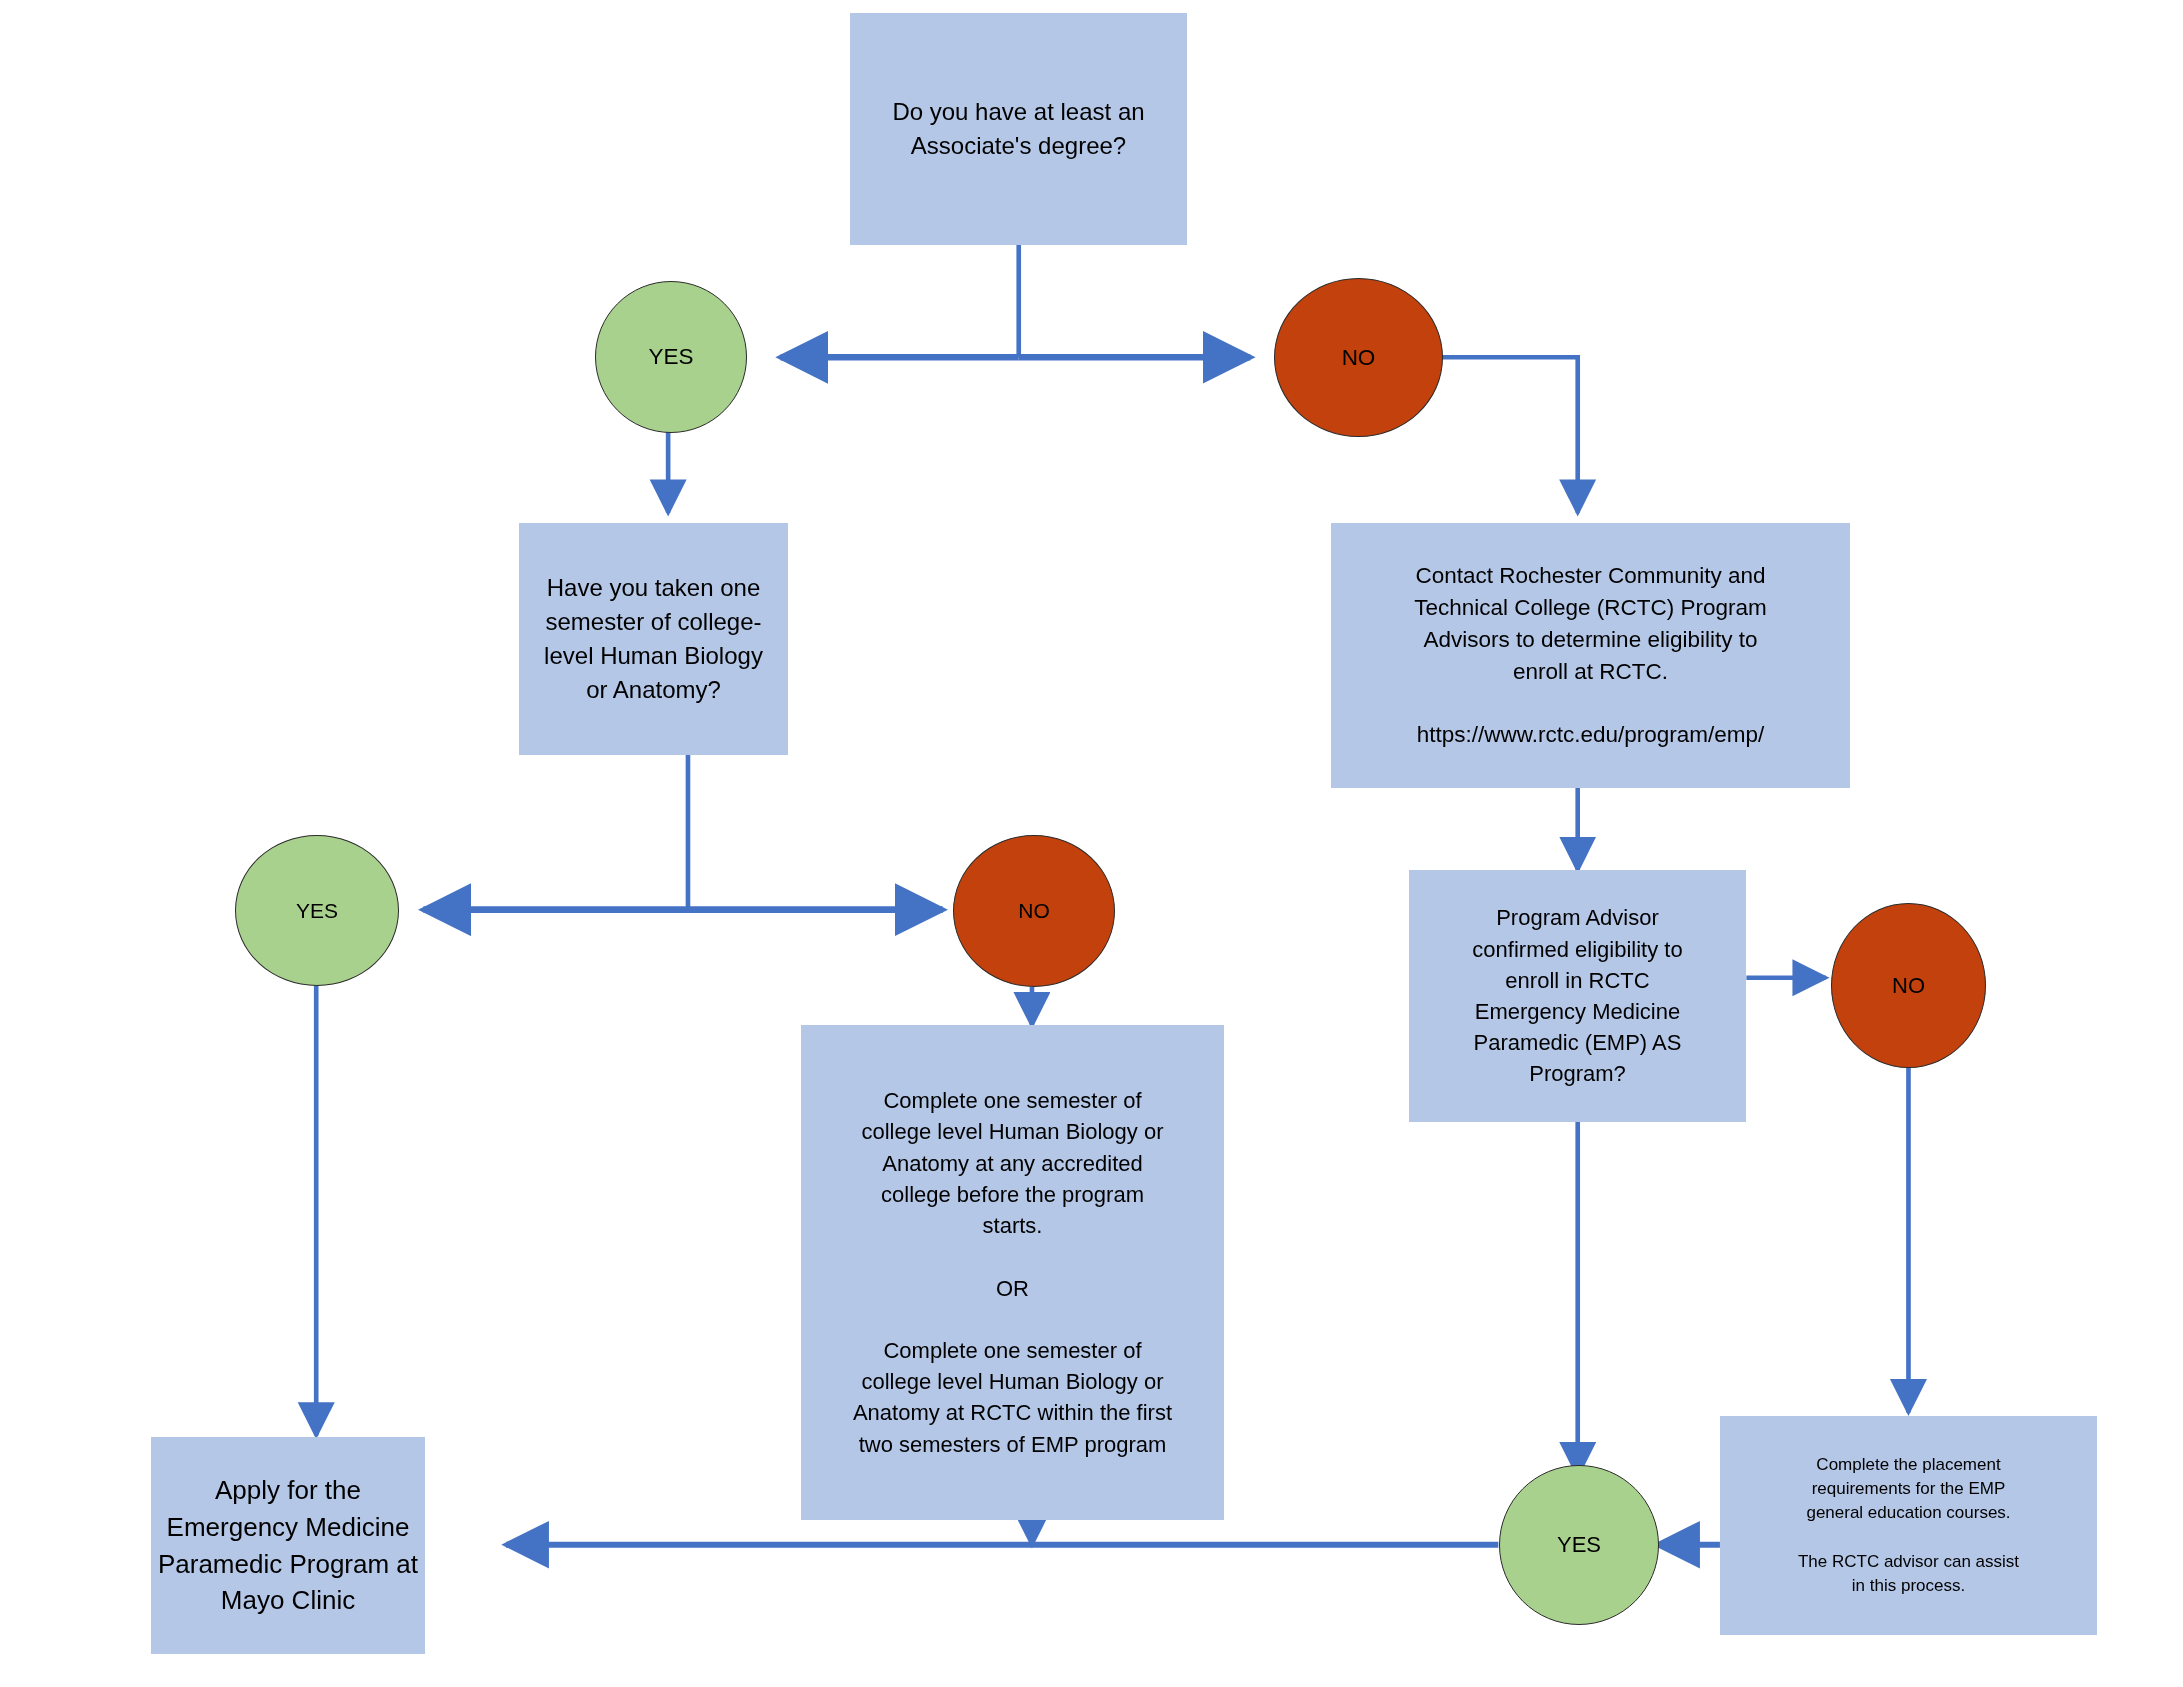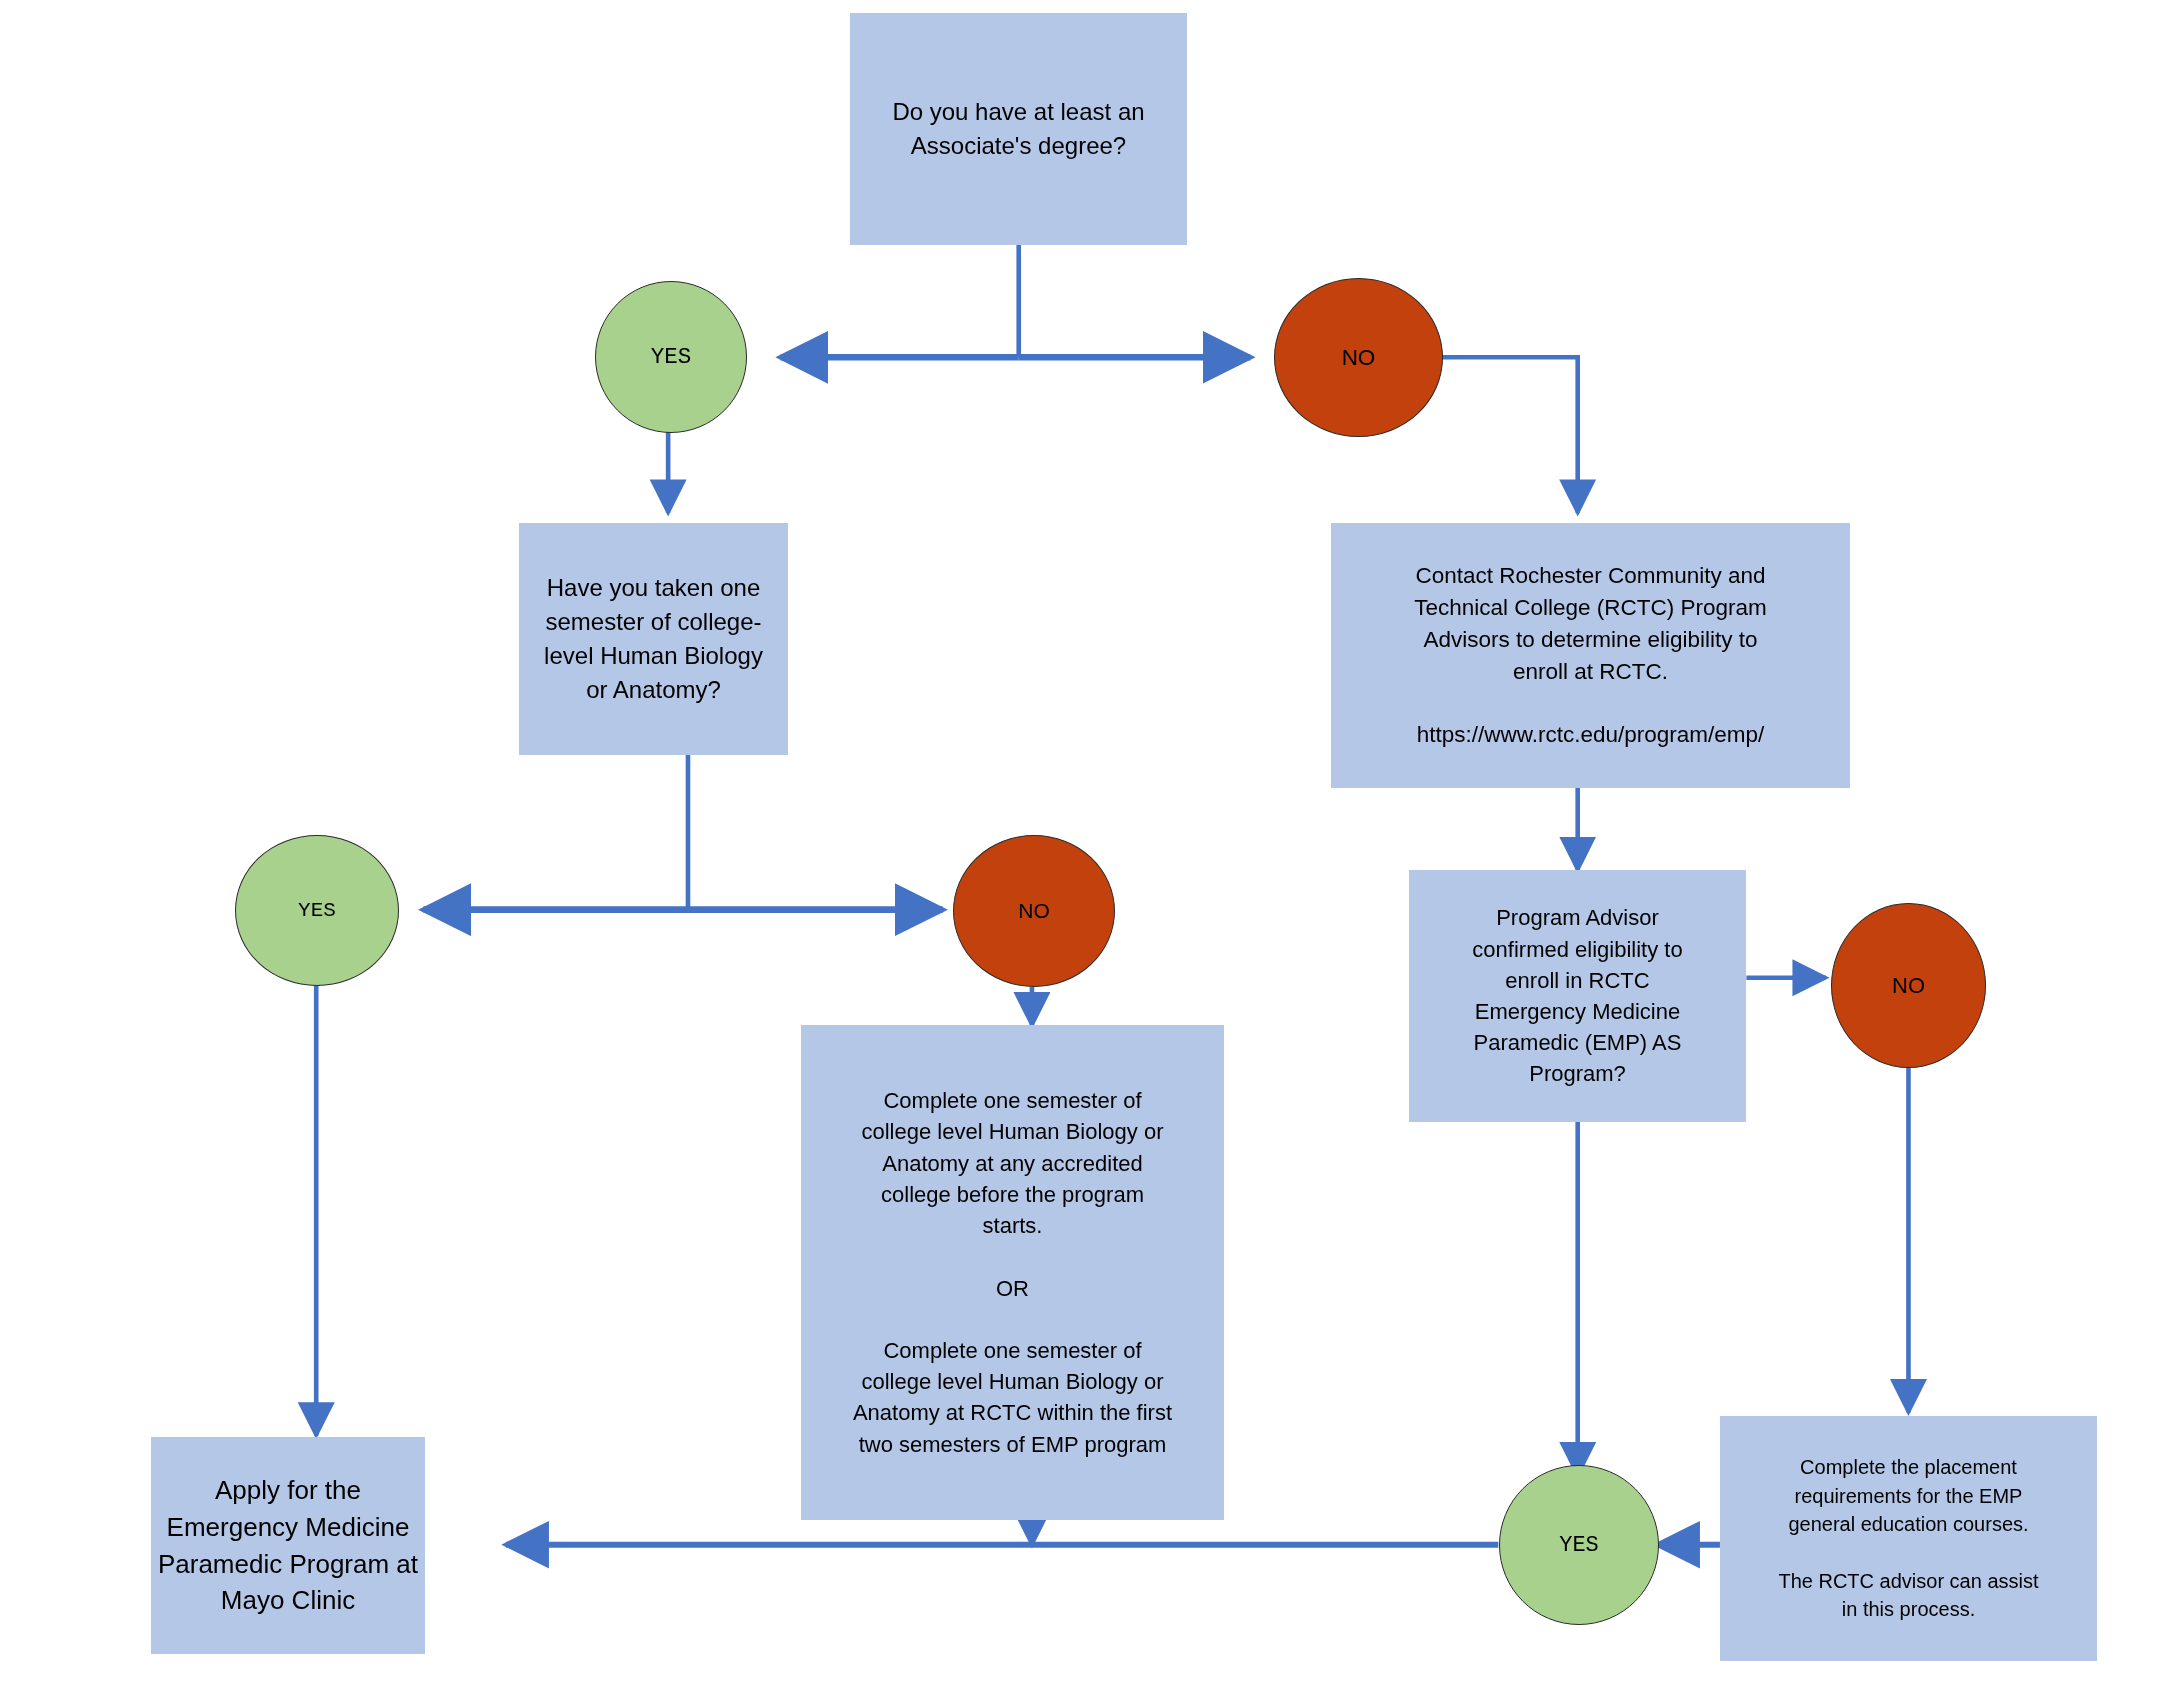"YES" .circle.green { font-family: Liberation Mono, monospace -> none }
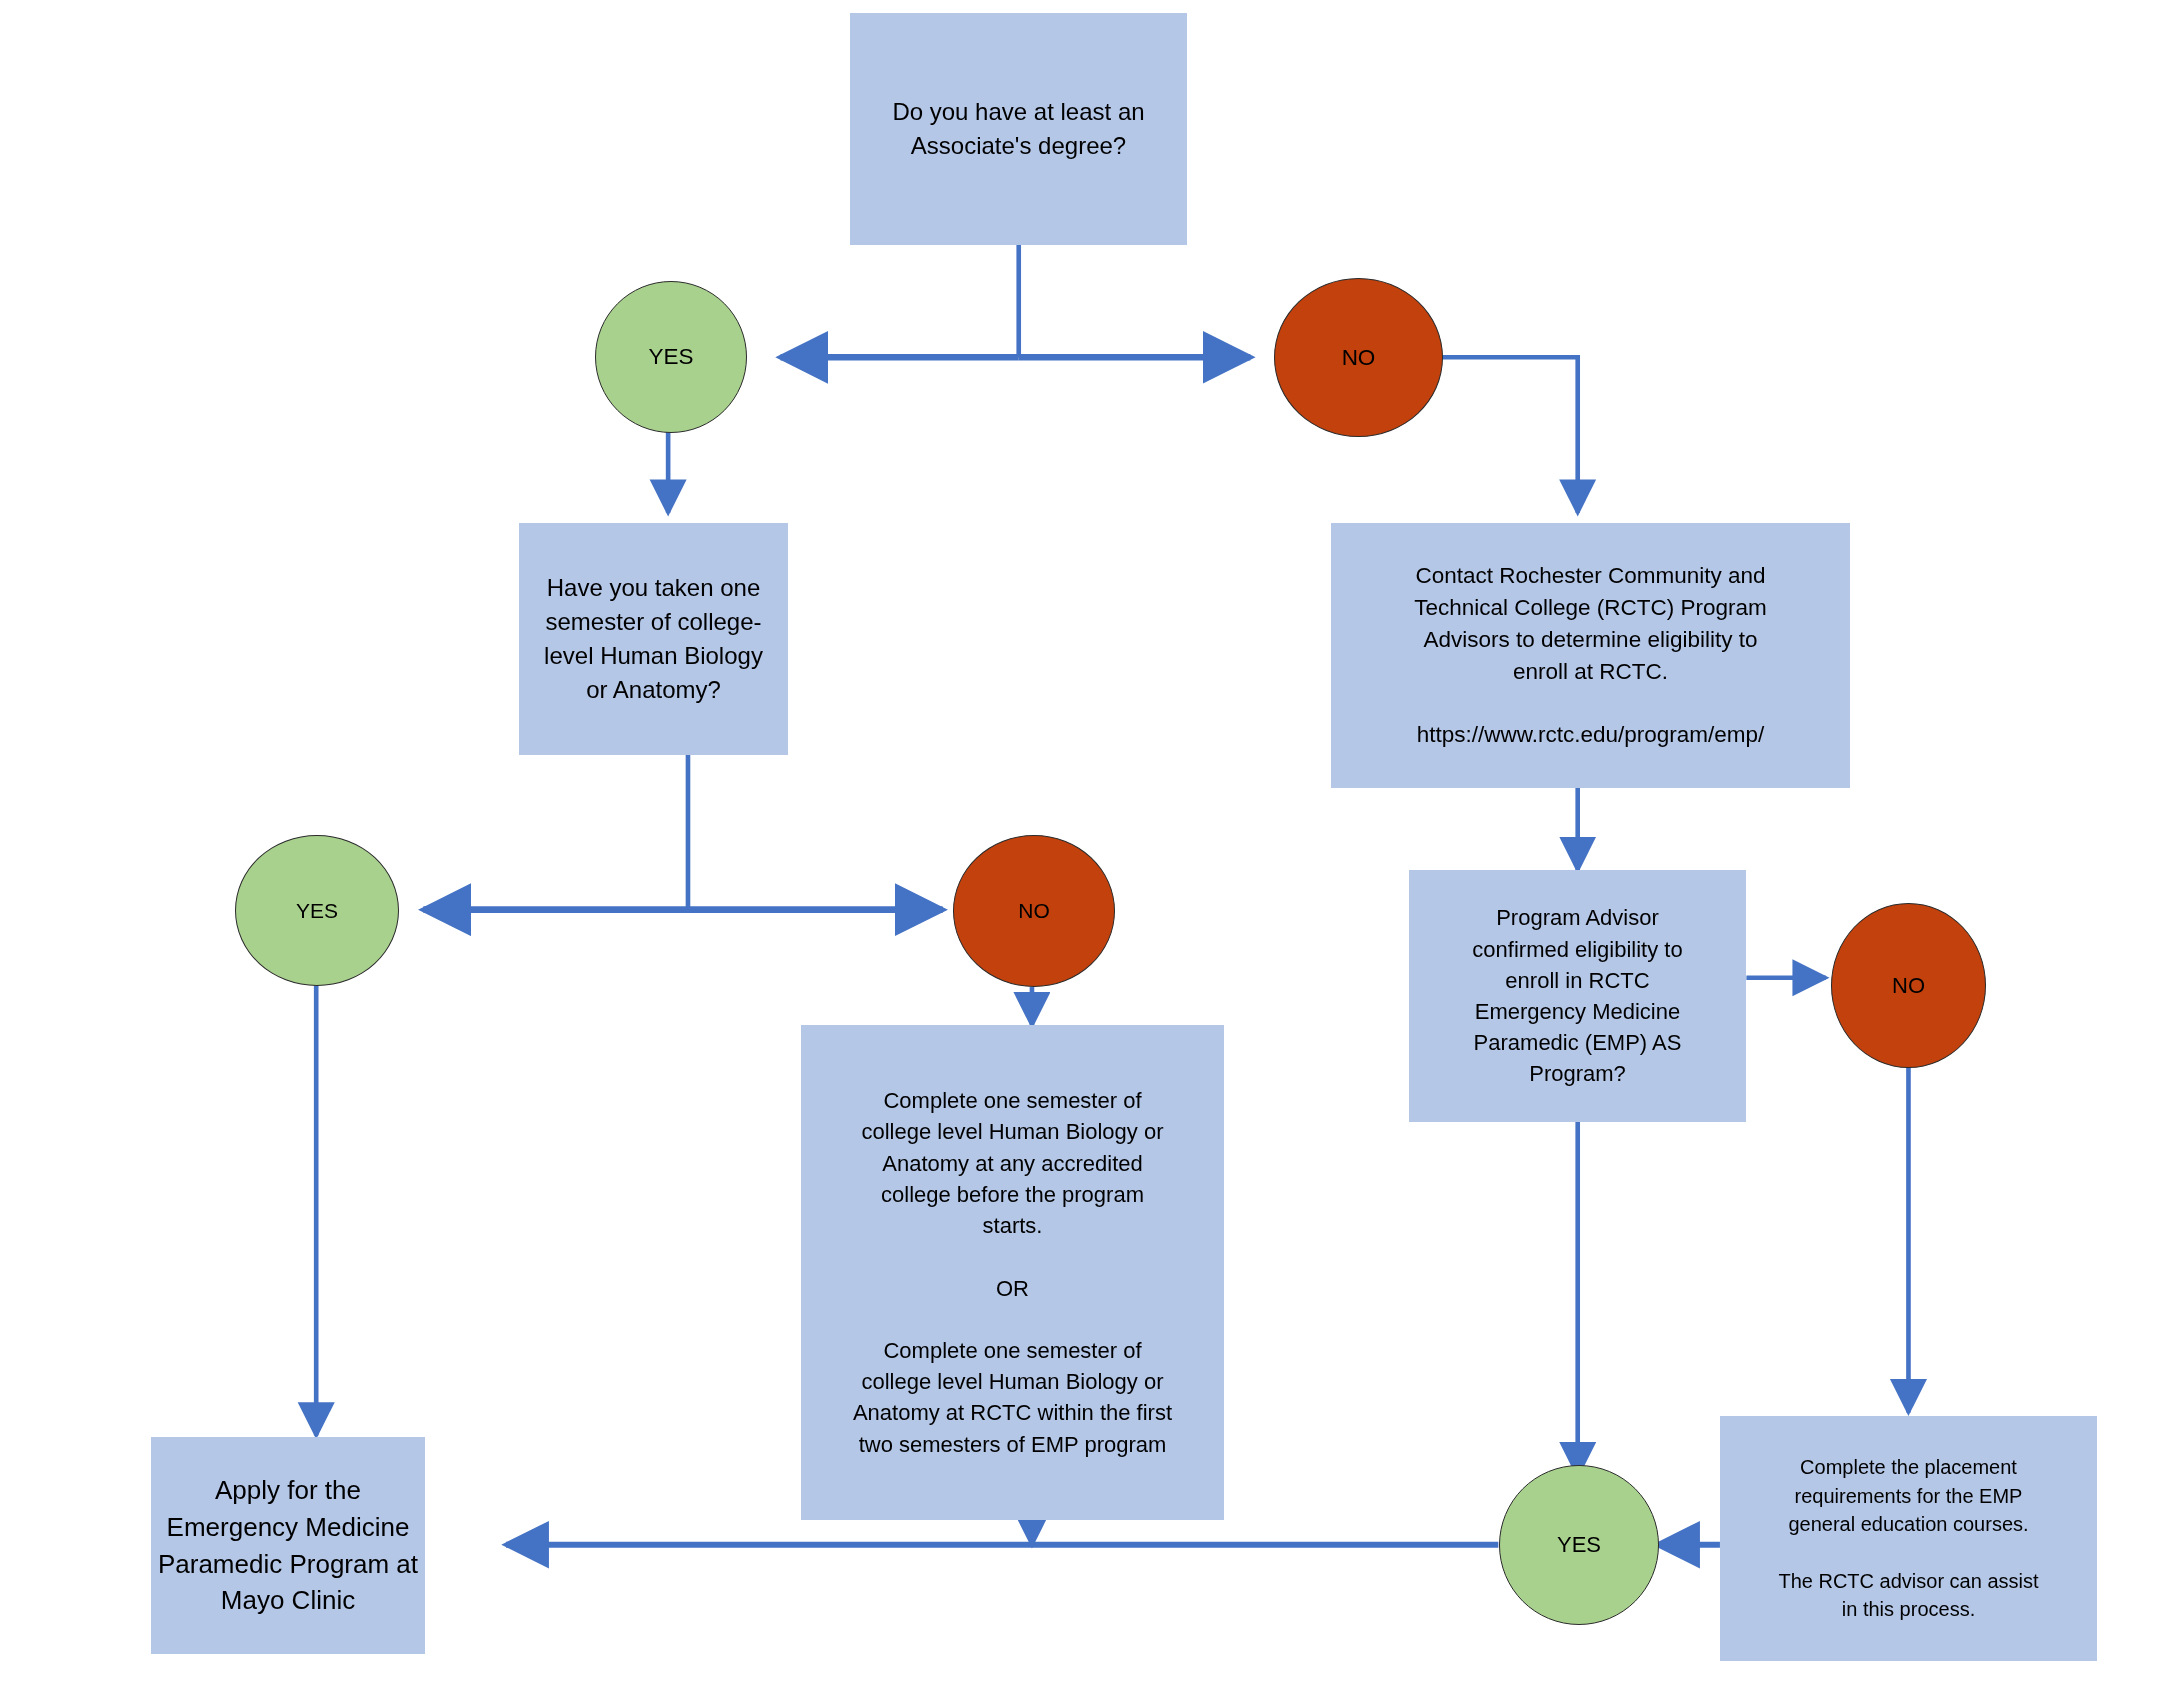"Complete the placement" div.node { font-size: 20px -> 17px; height: 245px -> 219px }
